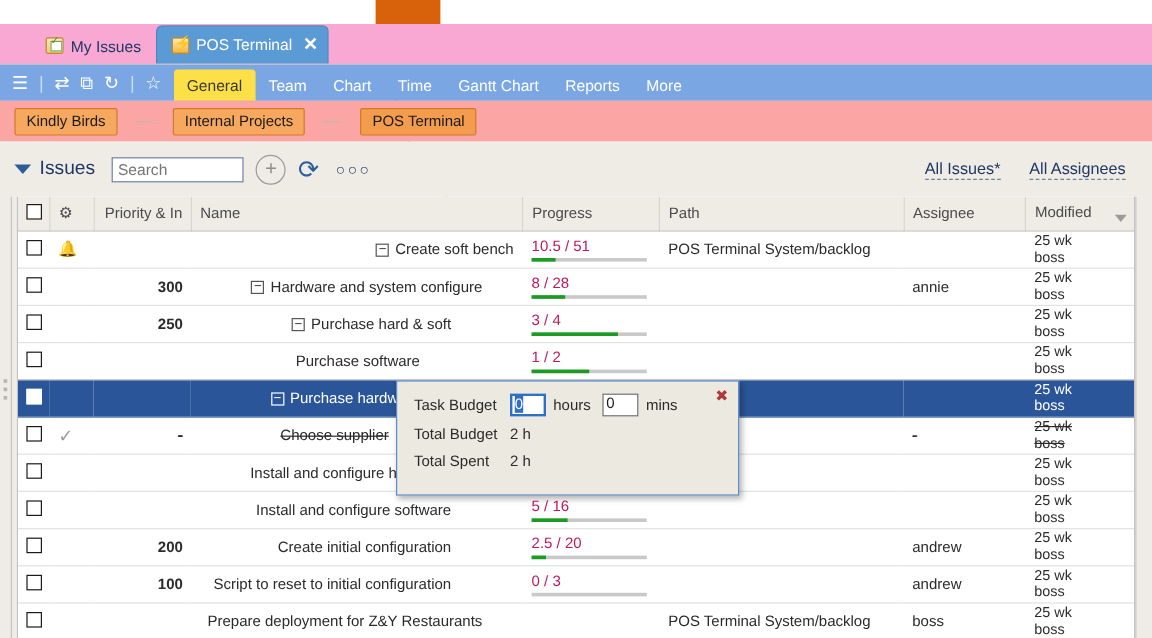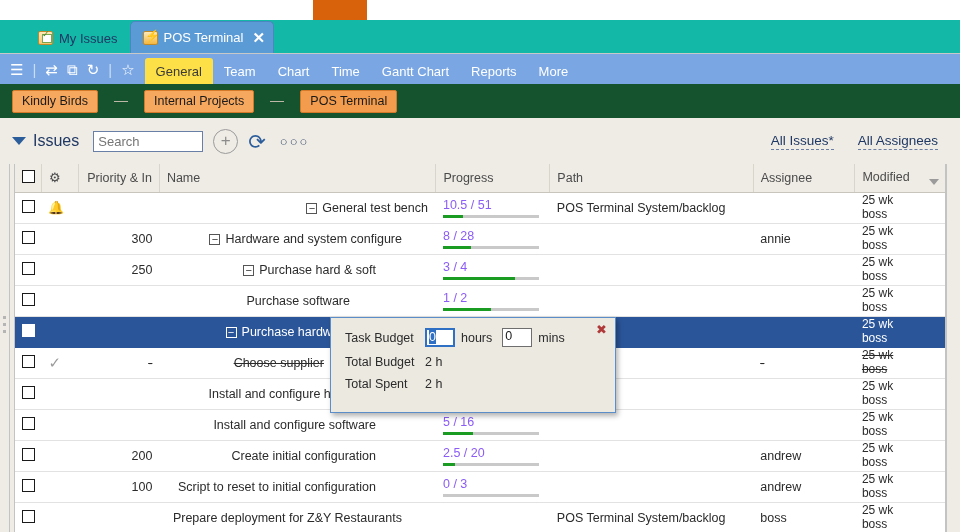"My Issues" .tabstrip { background: #14b8a6 -> #f9a8d4 }
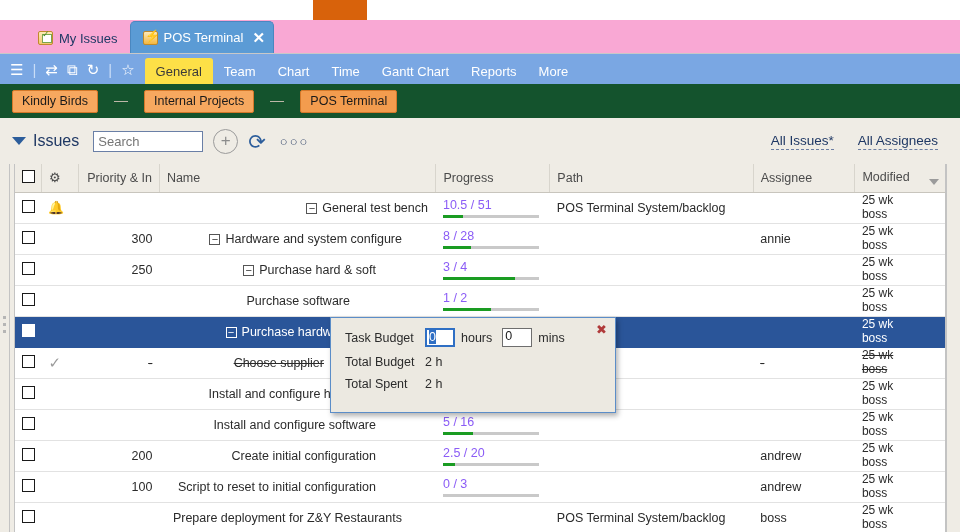"Kindly Birds" .crumbbar { background: #14532d -> #fca5a5 }
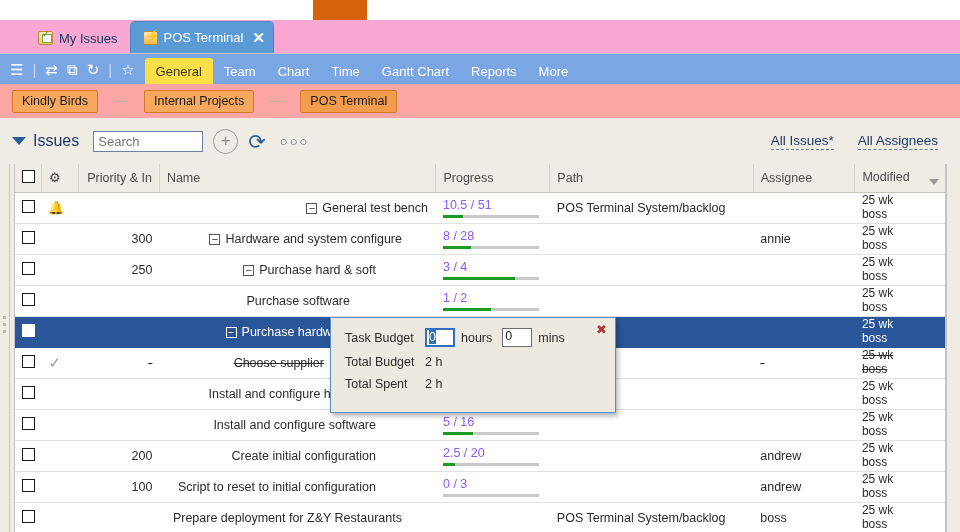"General test bench" span { text: General test -> Create soft }
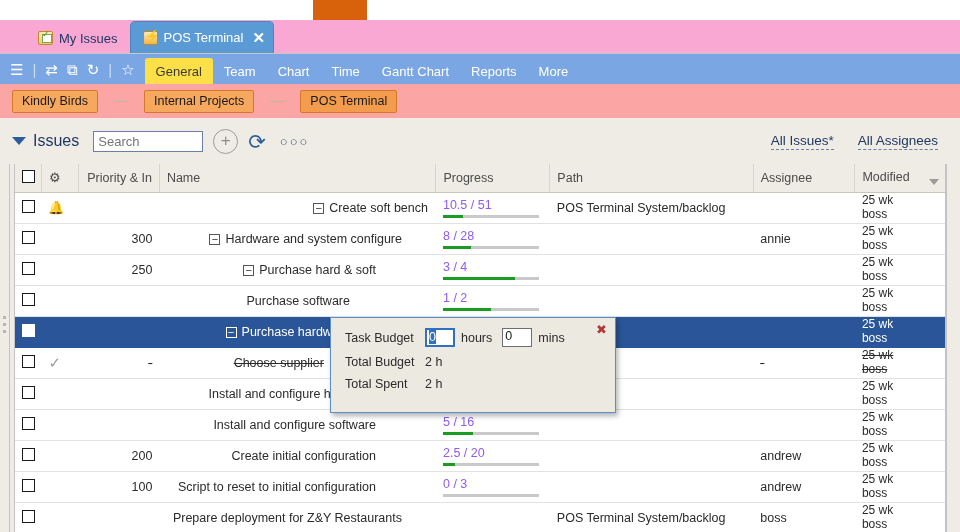"10.5 / 51" .prog-val { color: #8b5cf6 -> #be185d }
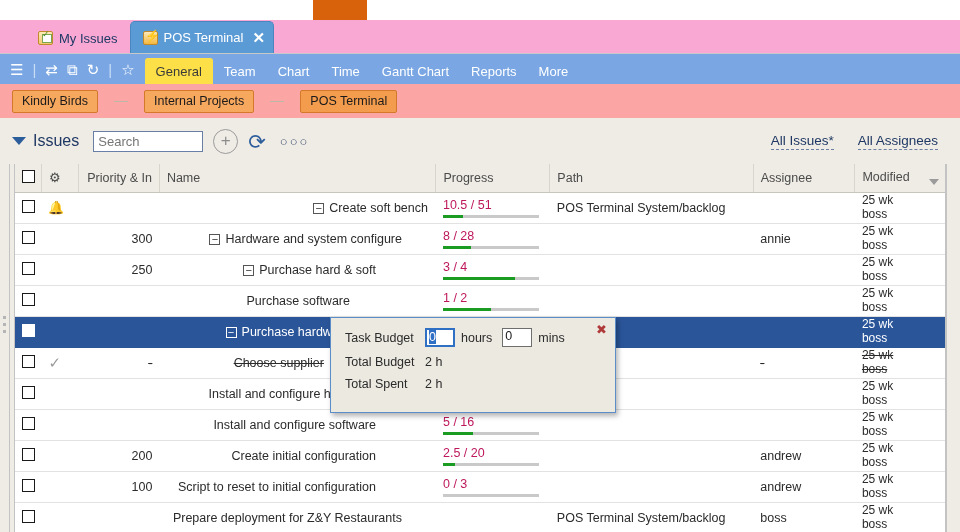"300" .c-prio { font-weight: none -> bold }
